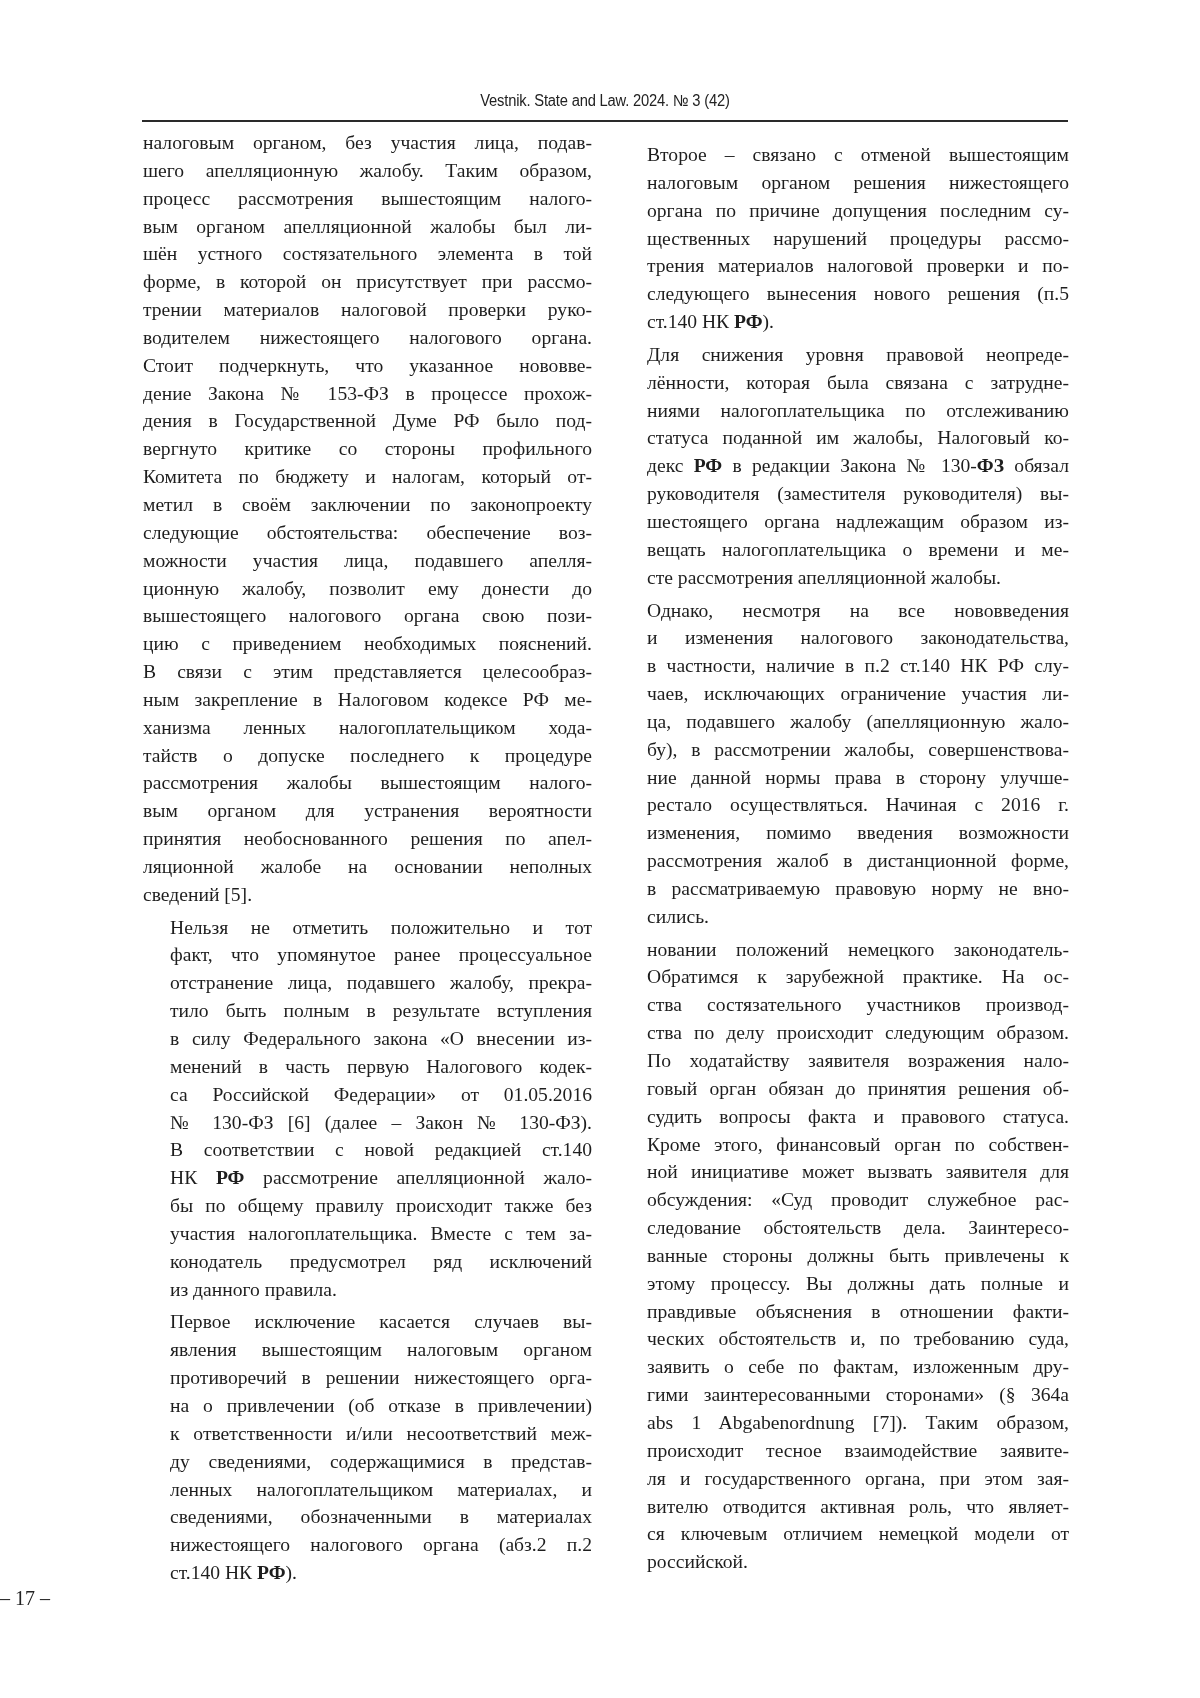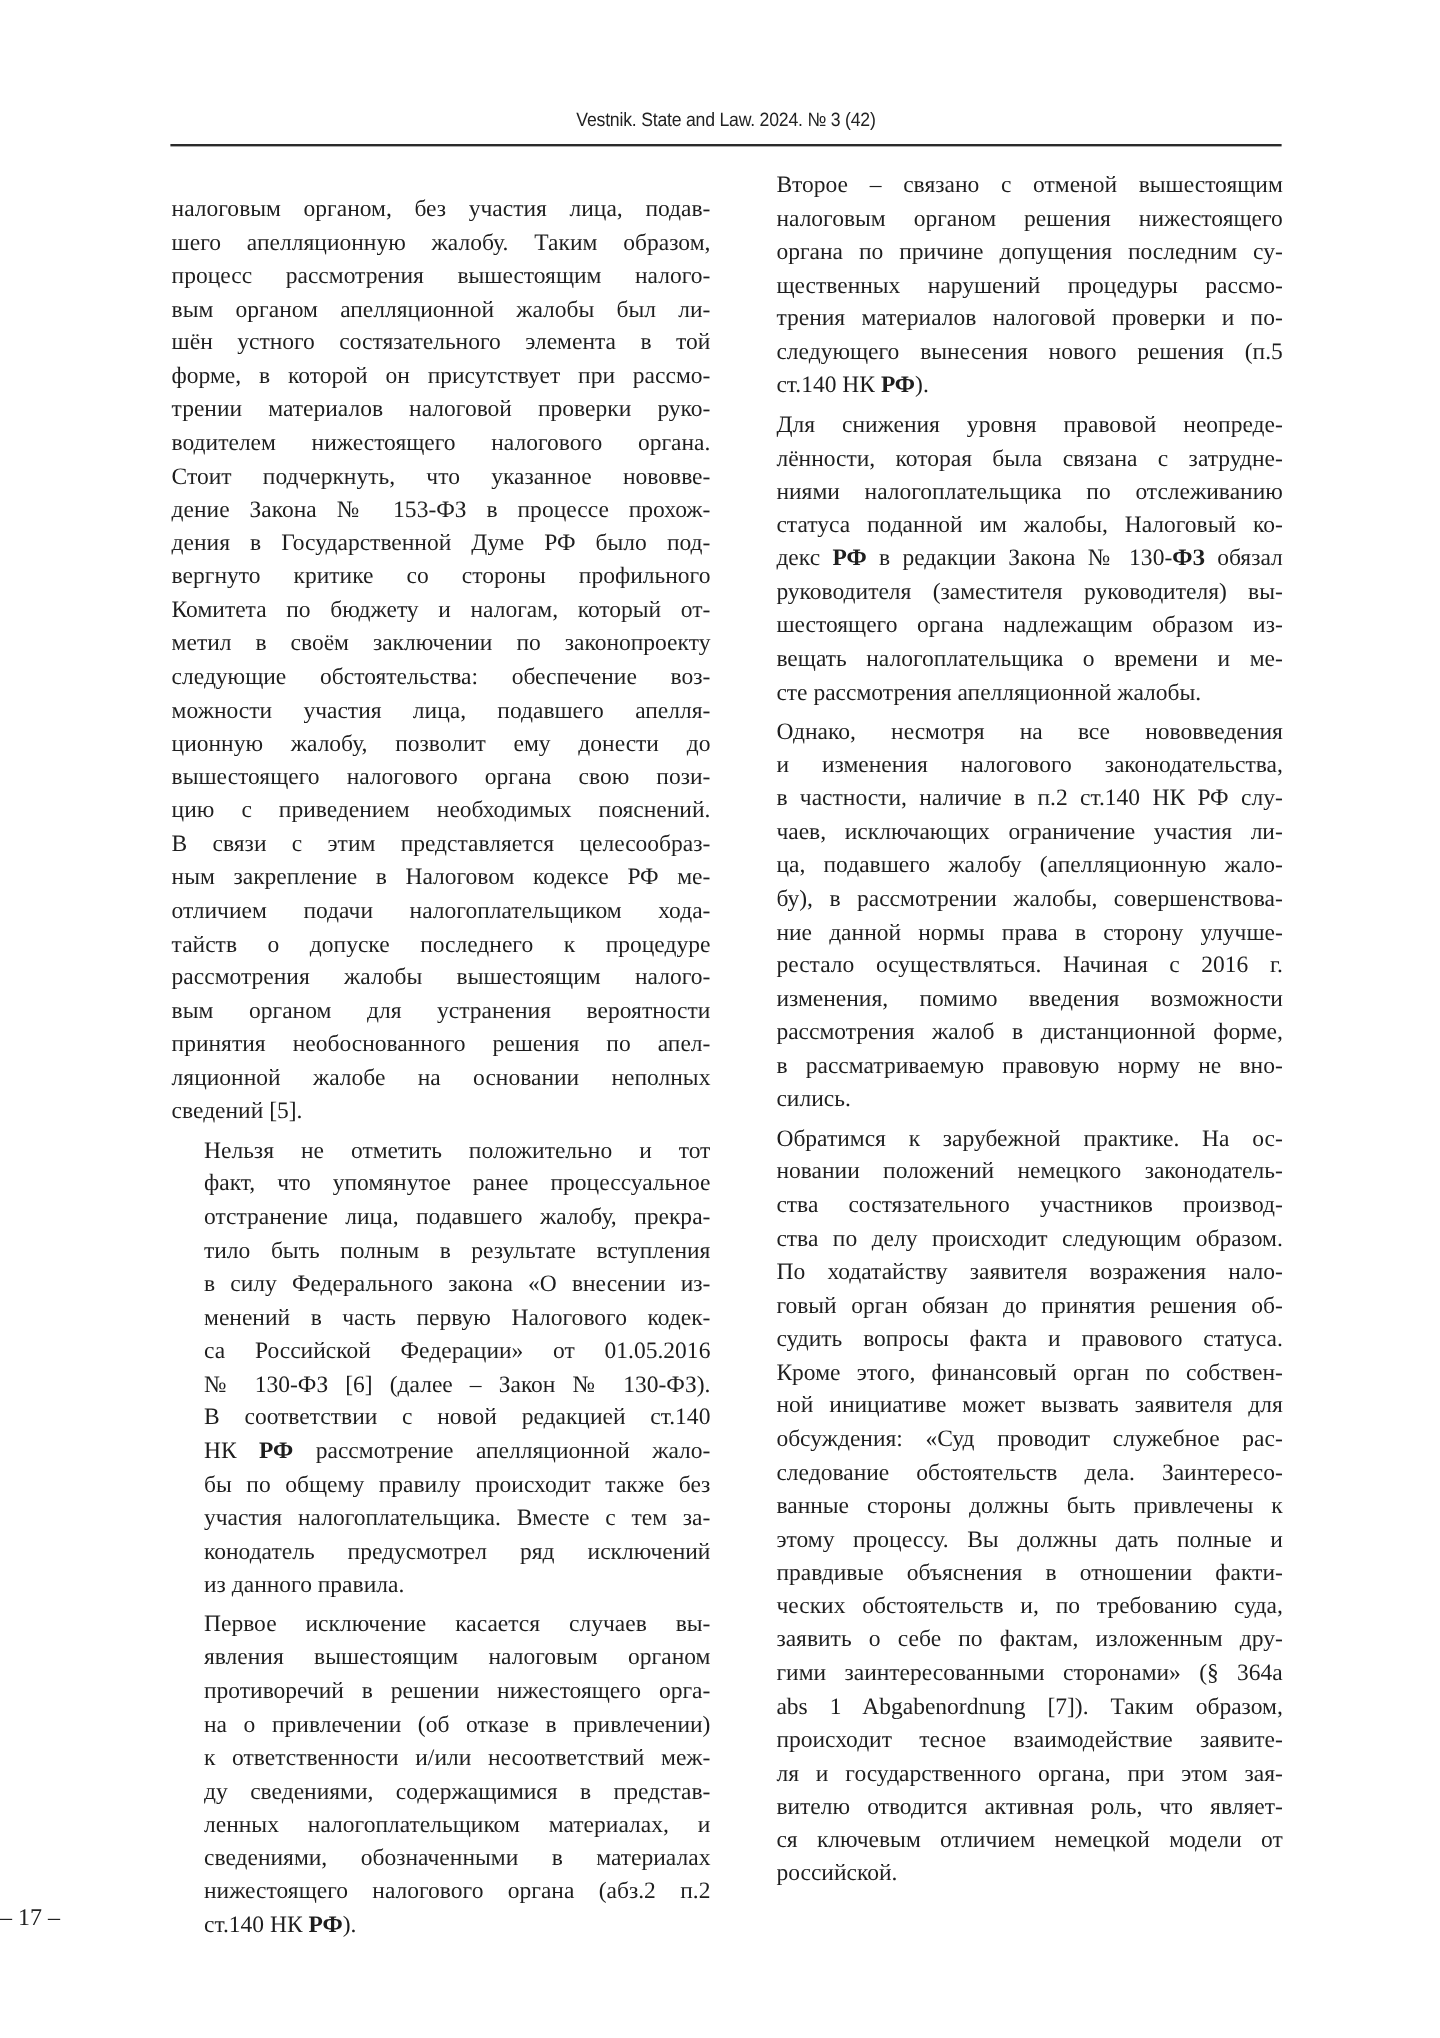"налоговым органом, без участия лица," .col.left { margin-top: 32px -> none }
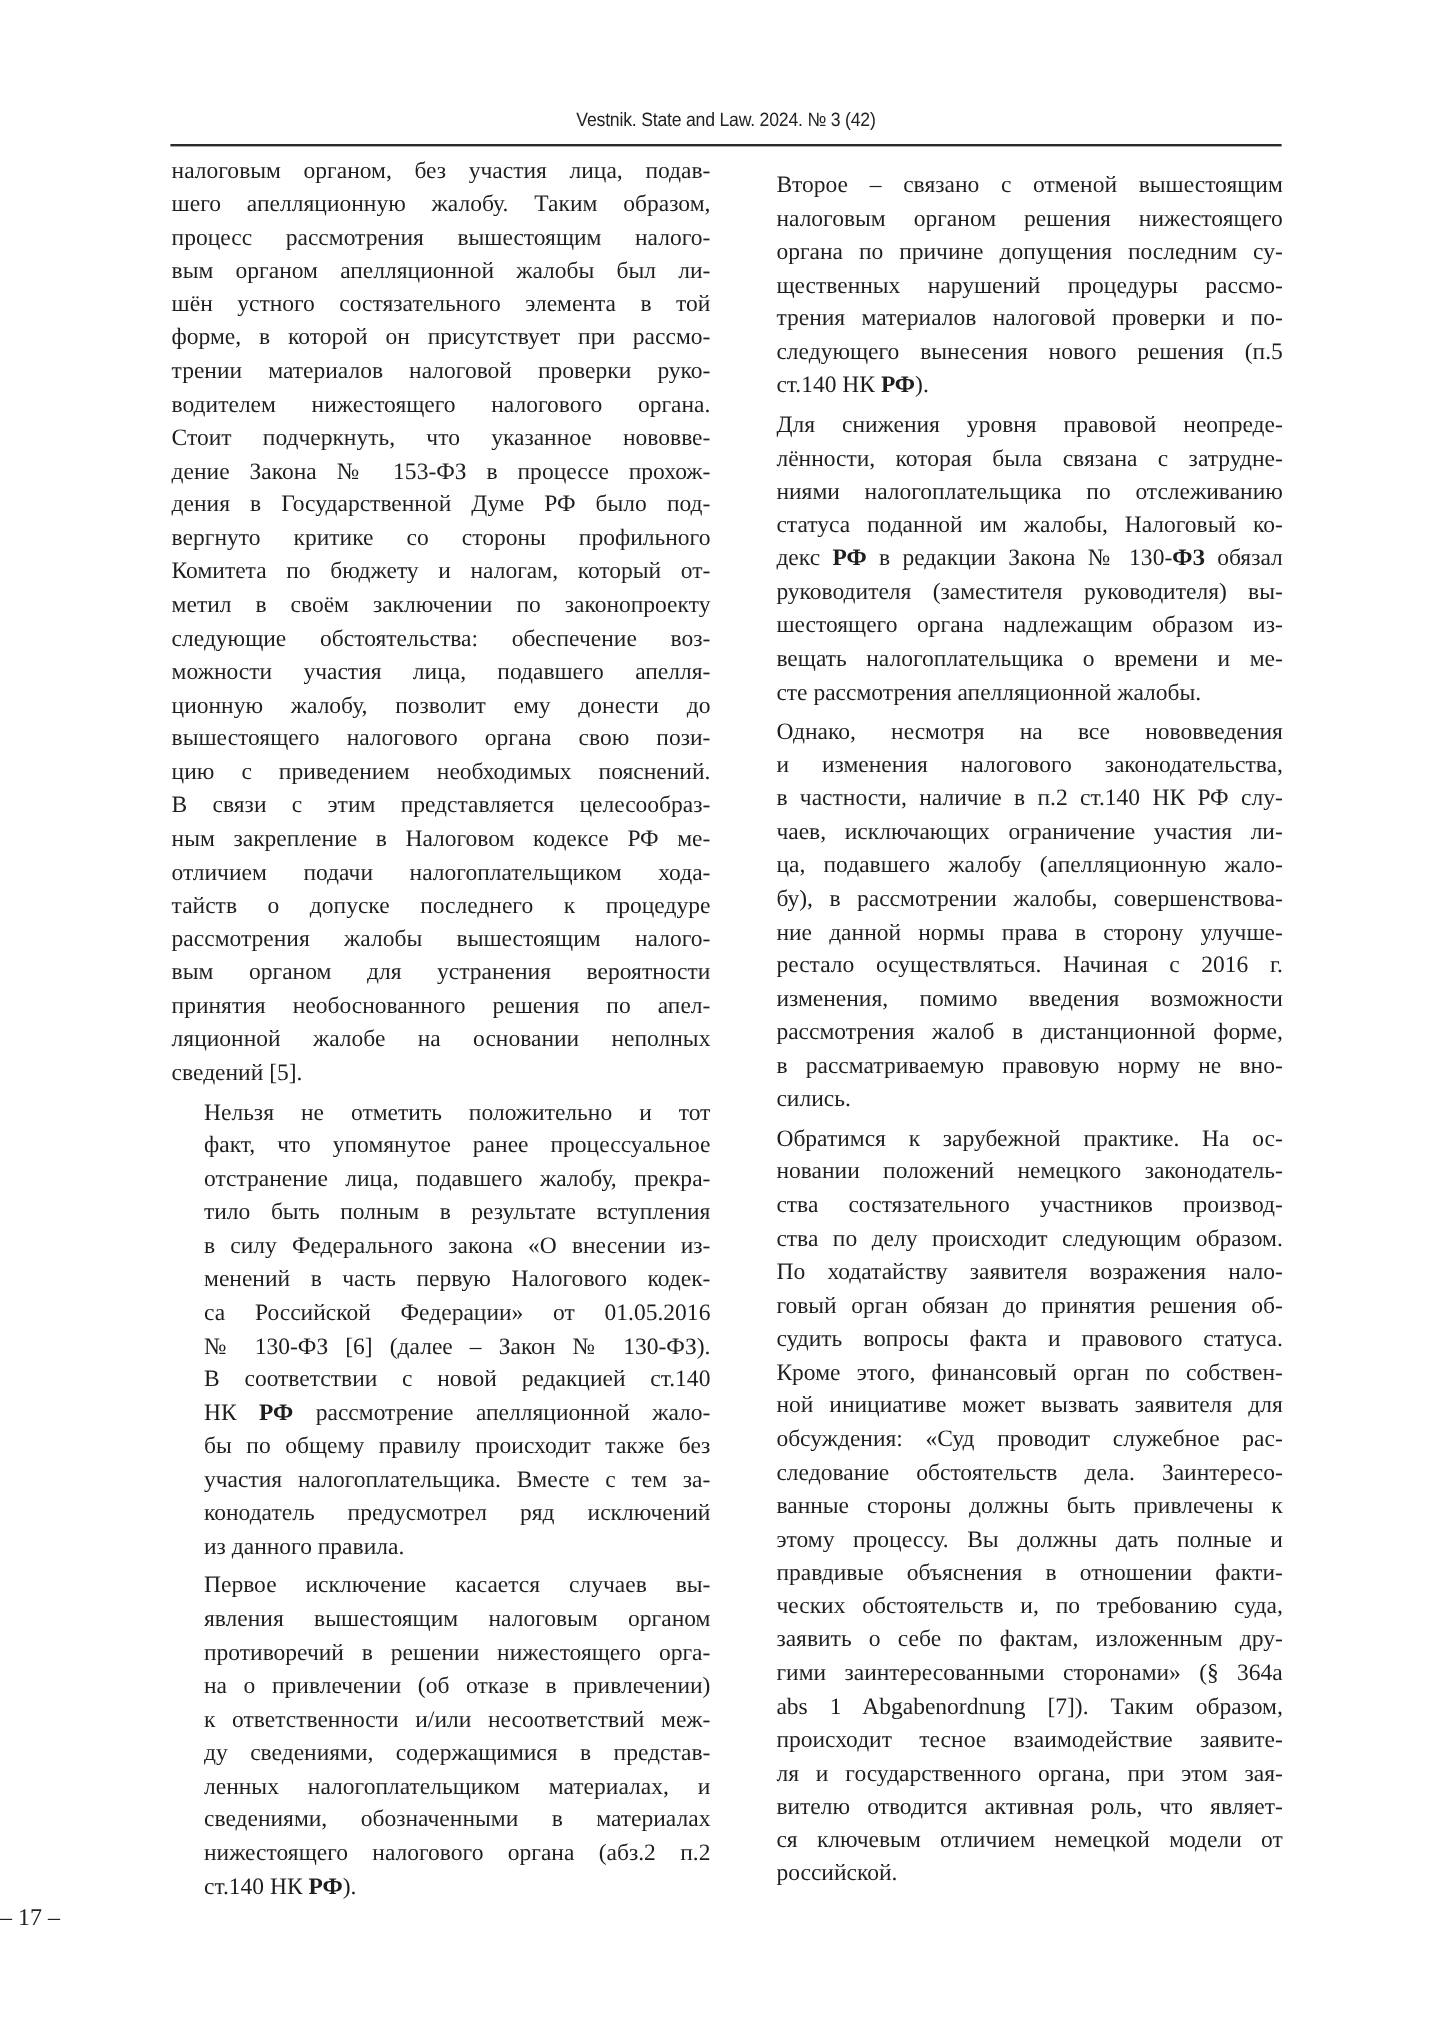"отличием подачи налогоплательщиком хода-" span.line { text: отличием подачи -> ханизма ленных }
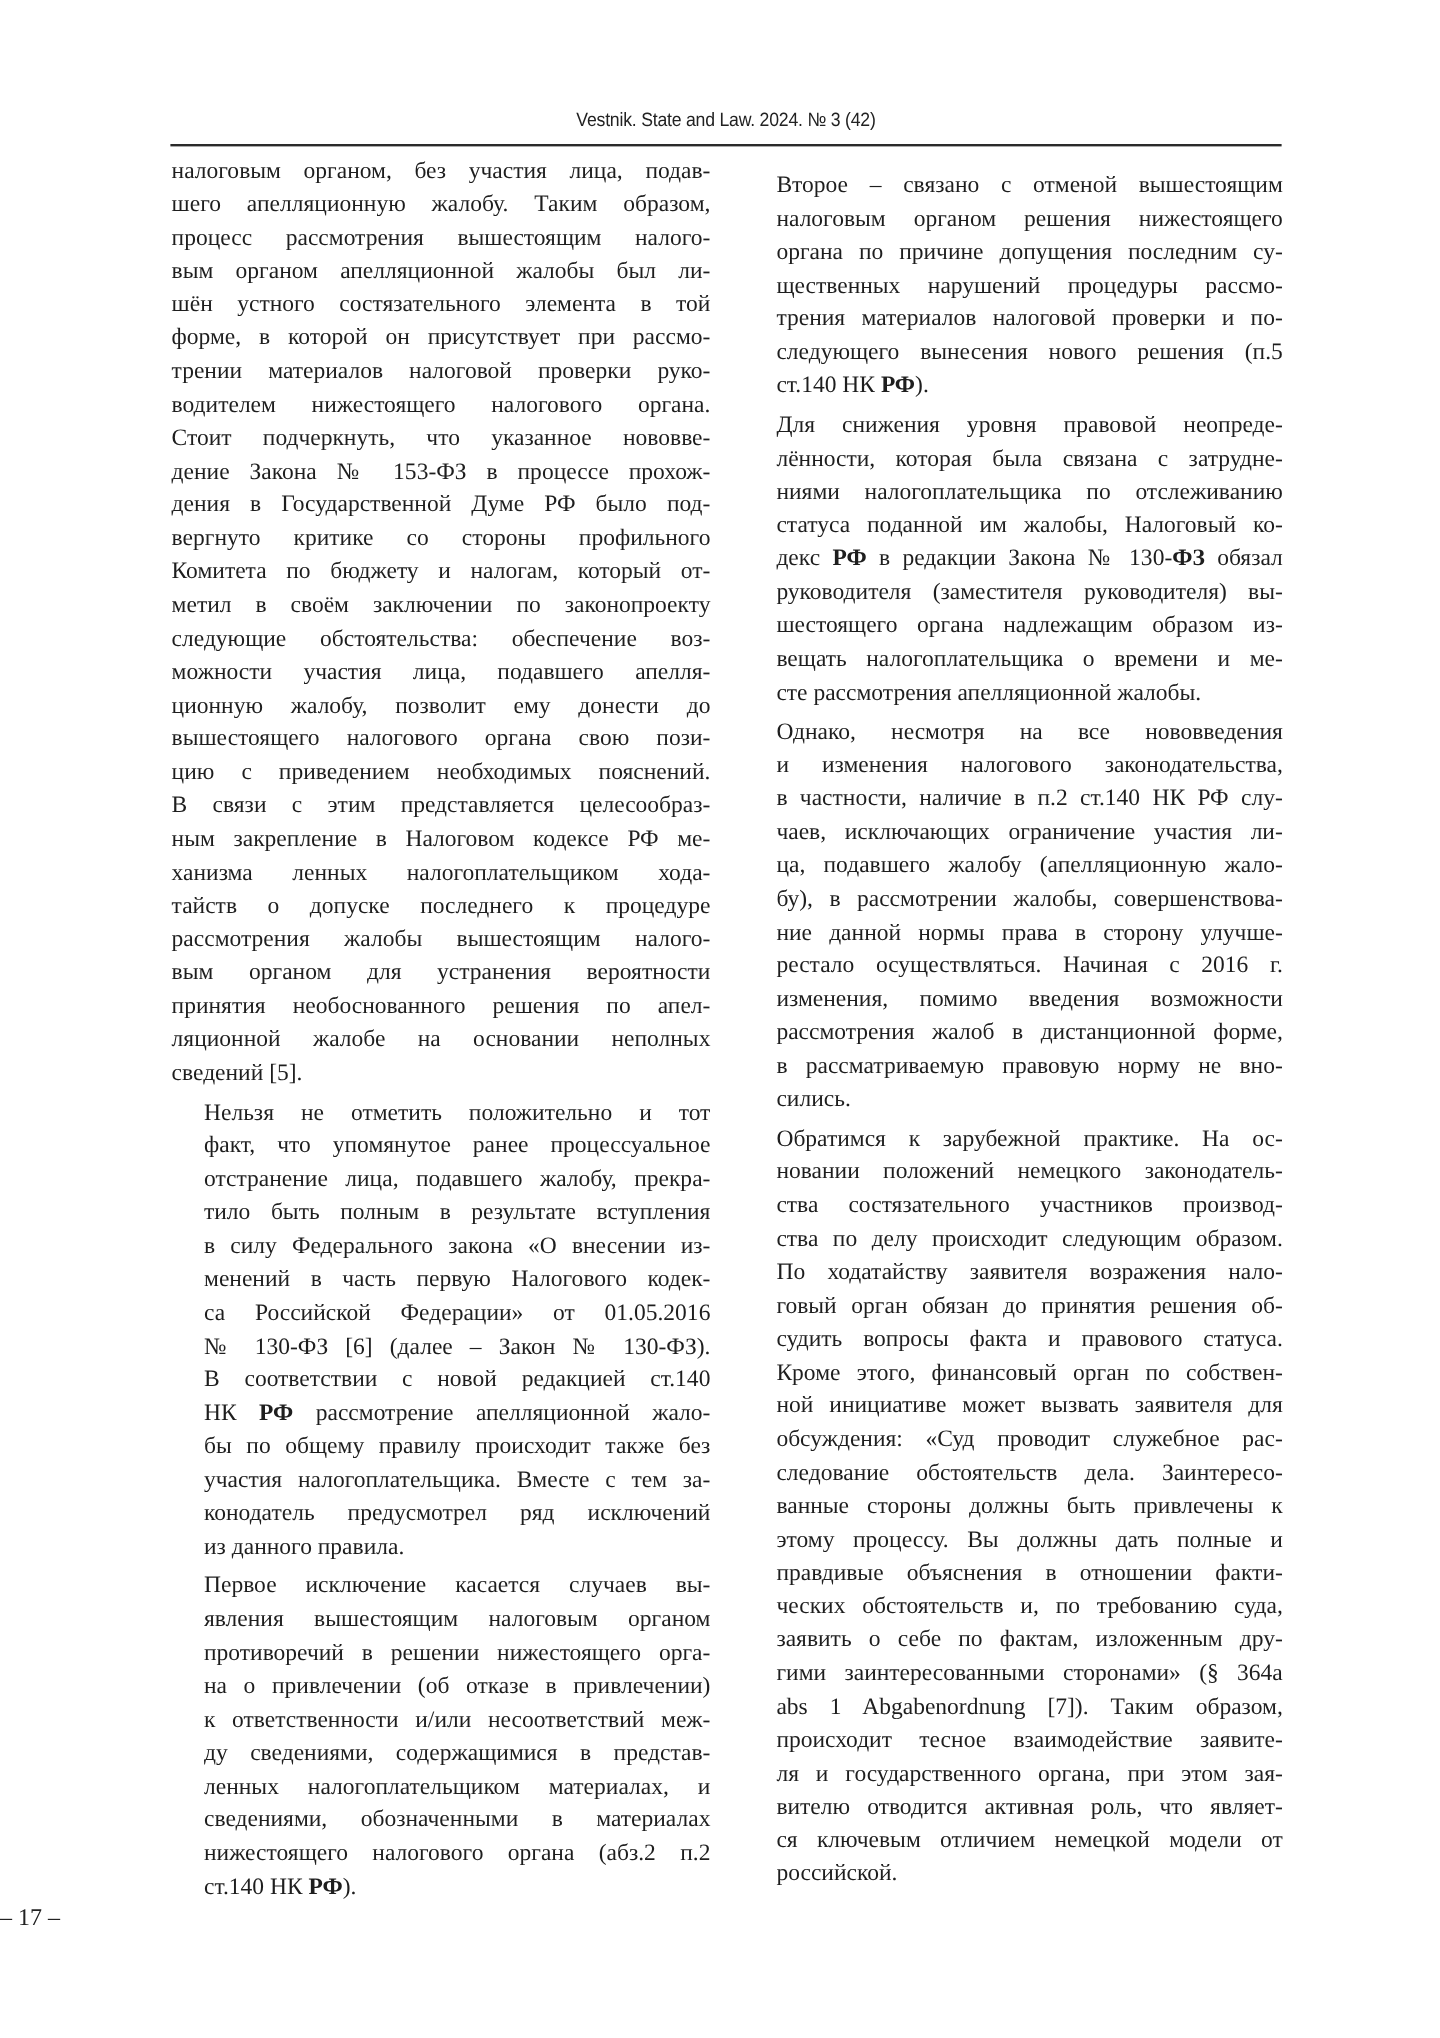"Обратимся к зарубежной практике. На" span.line { order: before "новании положений немецкого" -> after "новании положений немецкого" }
